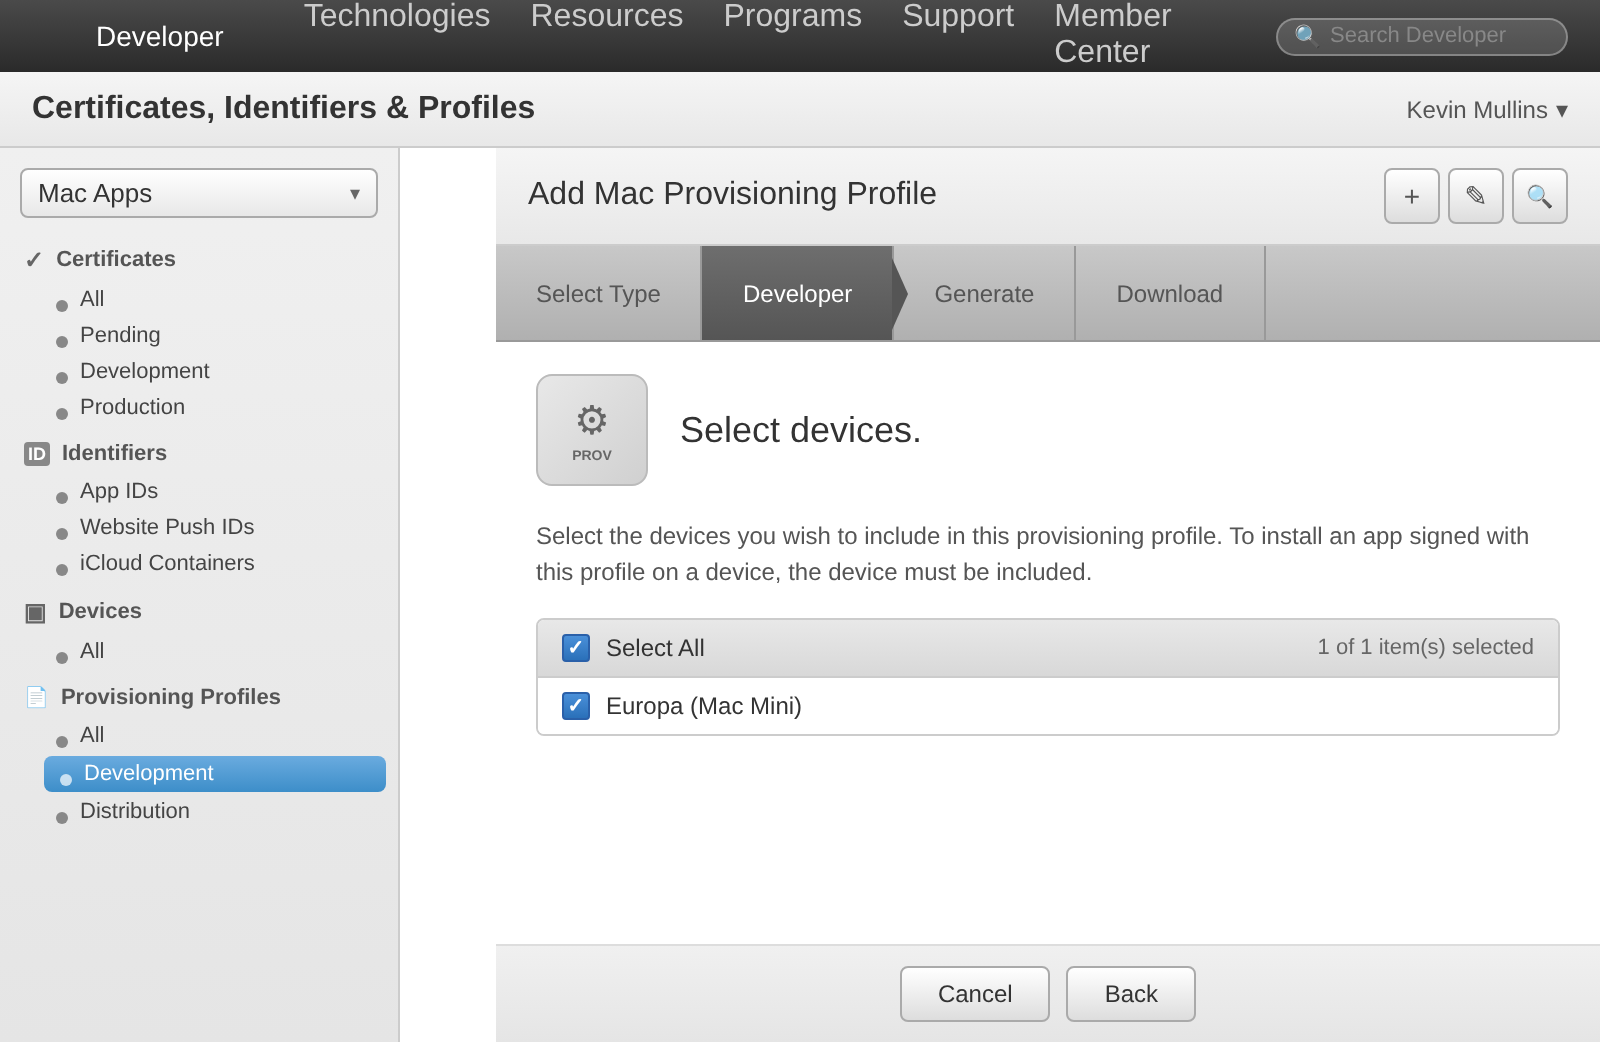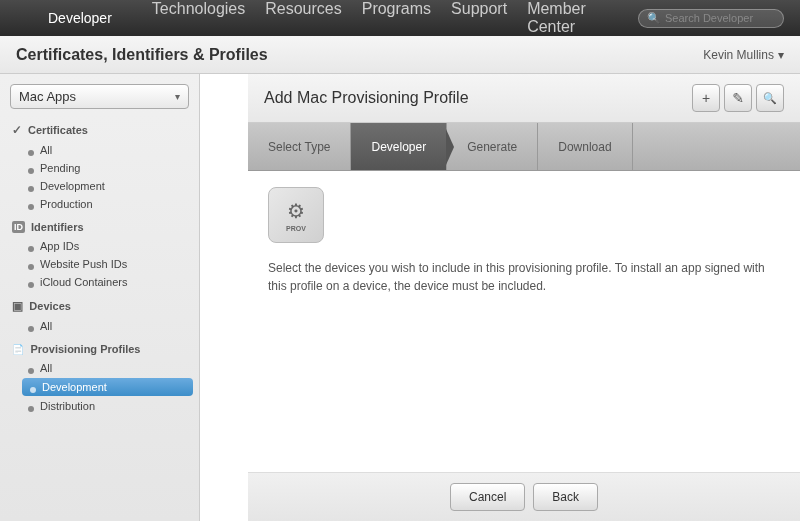"Select devices." span.section-title { html: none -> <span>Select devices.</span> }
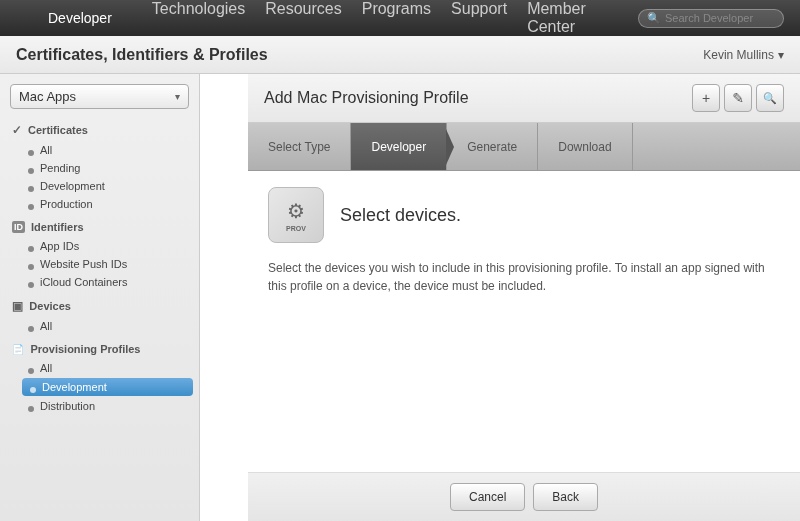"Select All" div.device-list { html: none -> <div> <div> <div> <div></div> <span>Select All</span> </div> <span>1 of 1 item(s) selected</span> </div> <div> <div></div> <span>Europa (Mac Mini)</span> </div> </div> }
